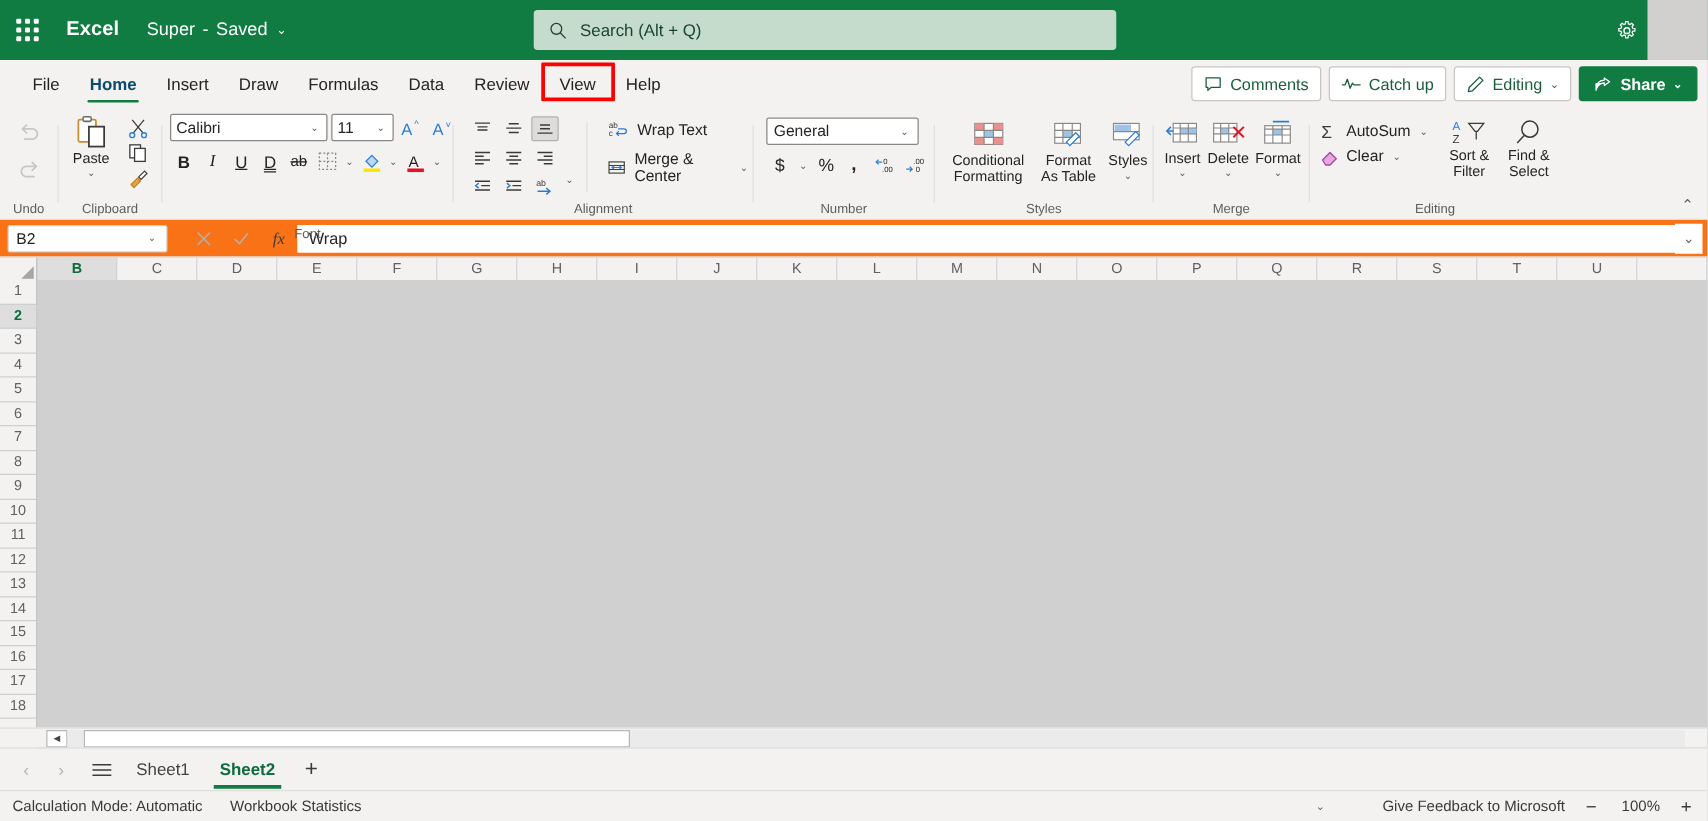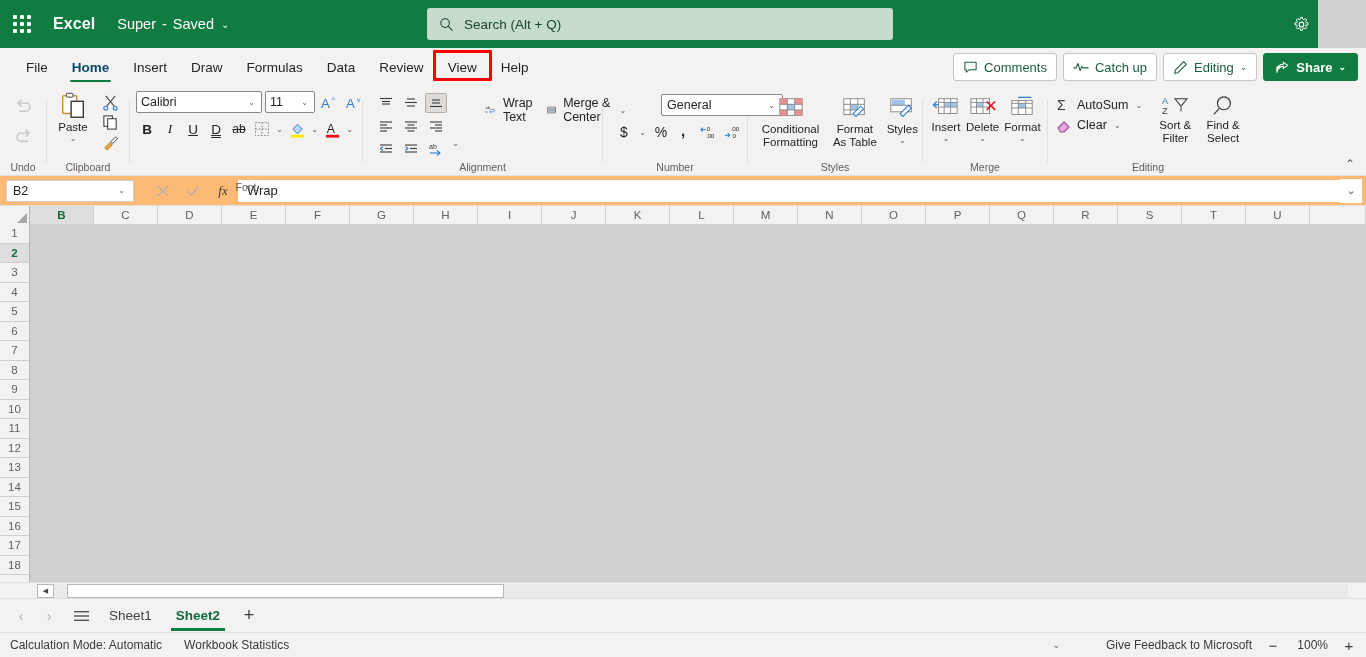"Wrap Text" .align-right-col { flex-direction: none -> column }
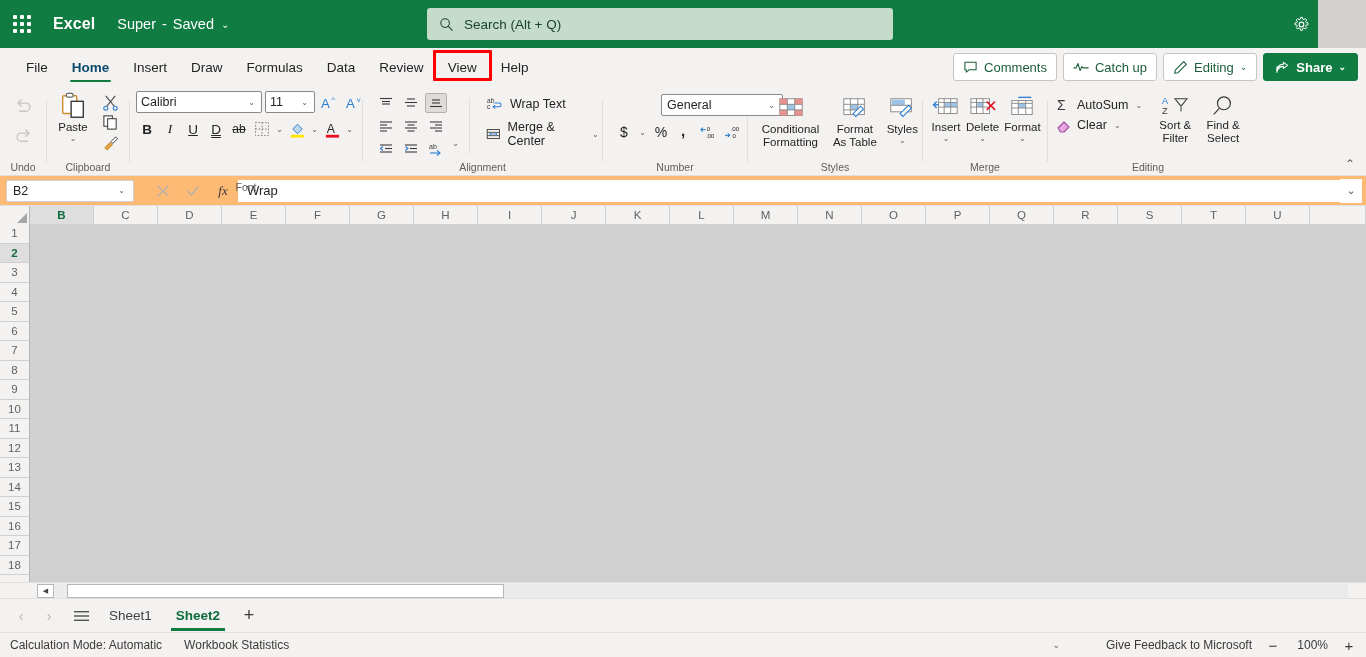"General" .num-fmt { margin-left: 48px -> none }
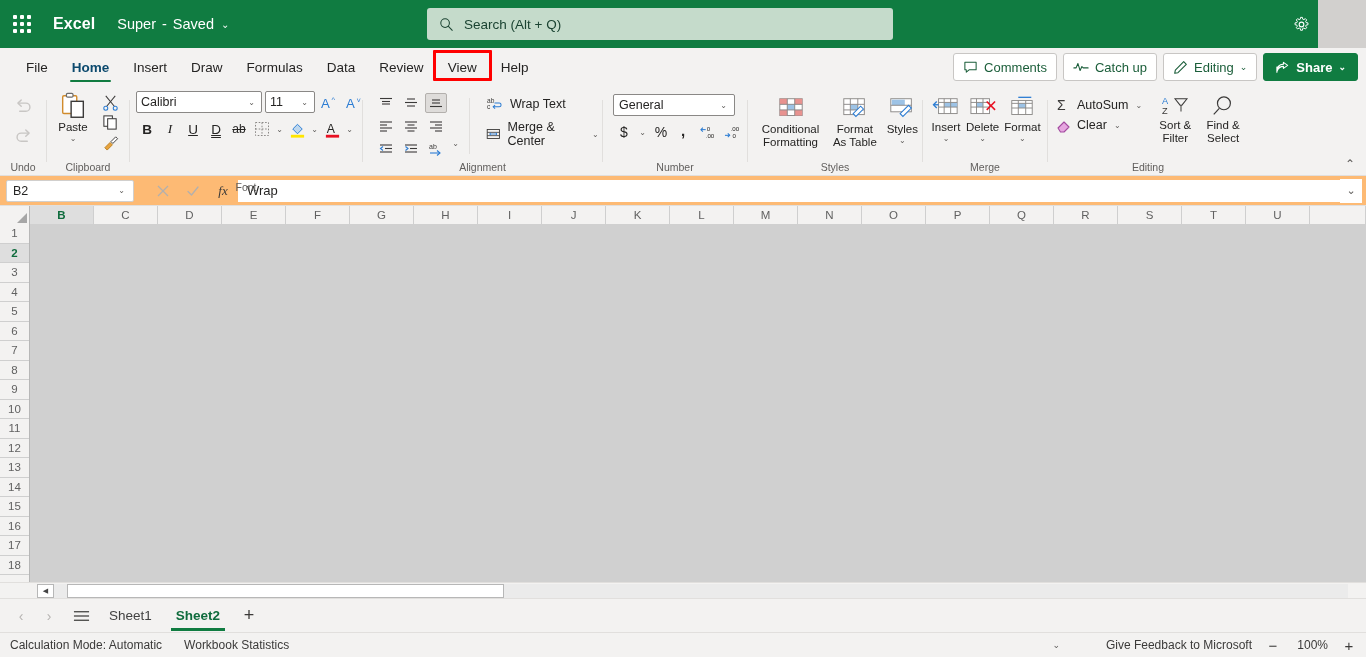"B2" .fbar { background: #fdba74 -> #f97316 }
